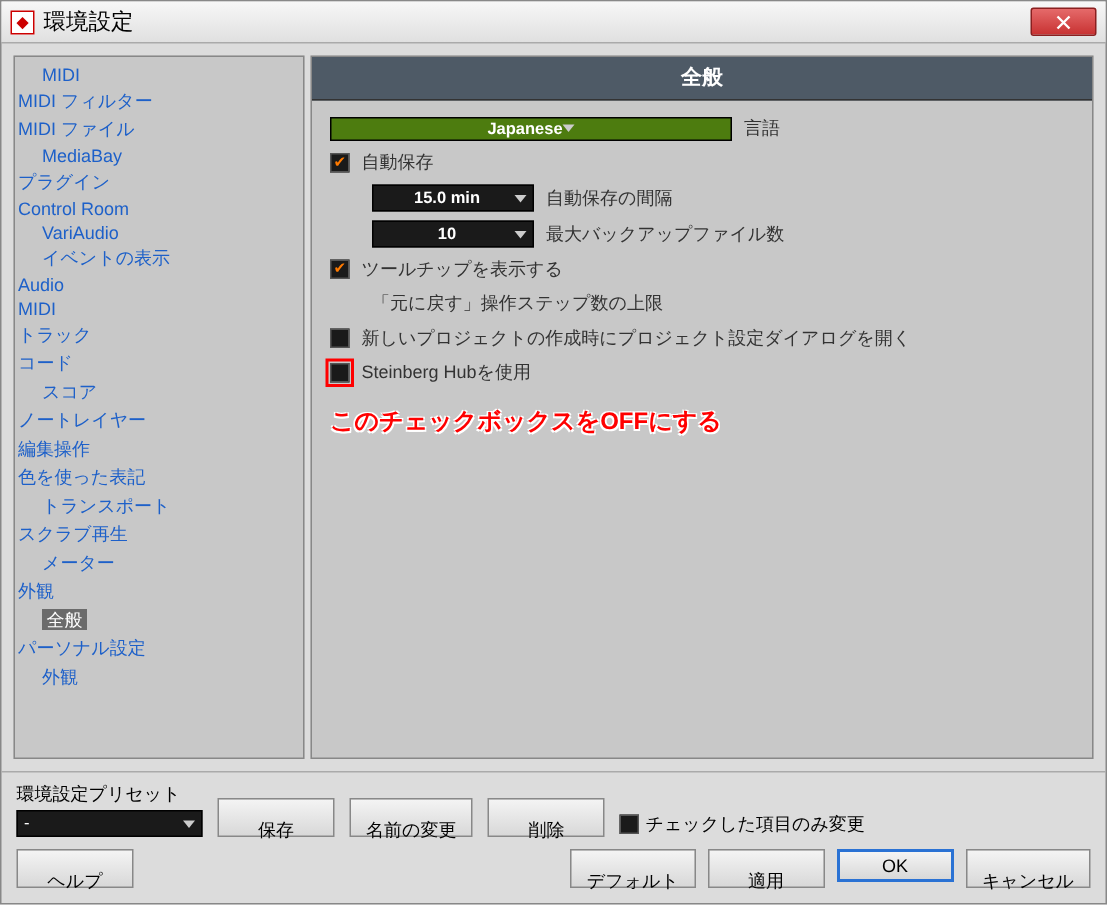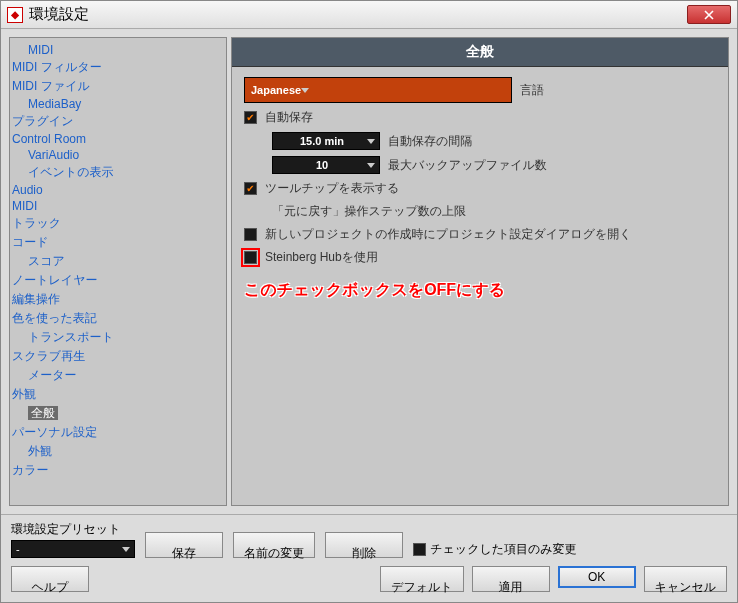"MIDI" .left-panel { width: 218px -> 194px }
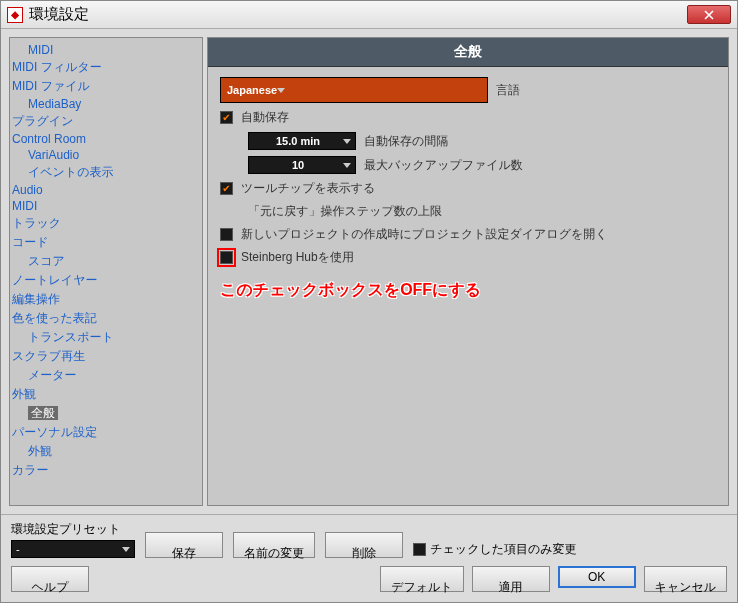"Japanese" .sel-box { background: #c2410c -> #4d7c0f; height: 26px -> 16px; justify-content: flex-start -> center }
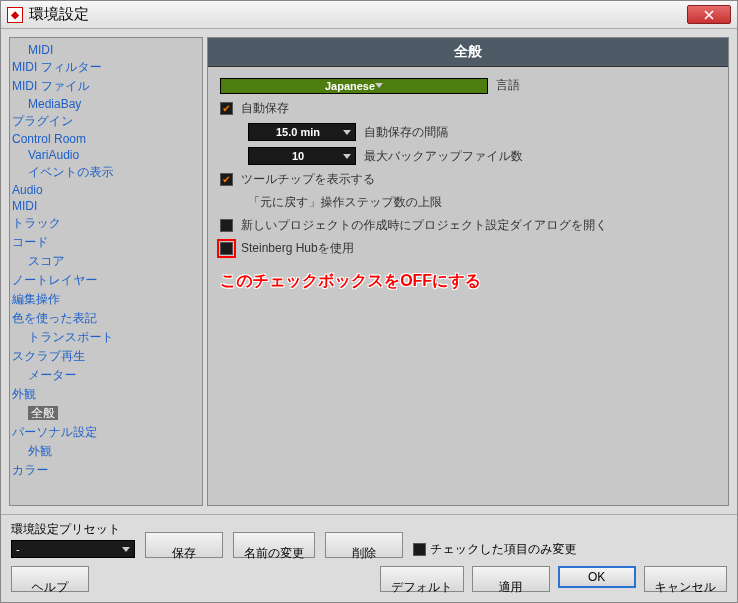"カラー" div.tree-item { html: <div><span>カラー</span></div> -> none }
